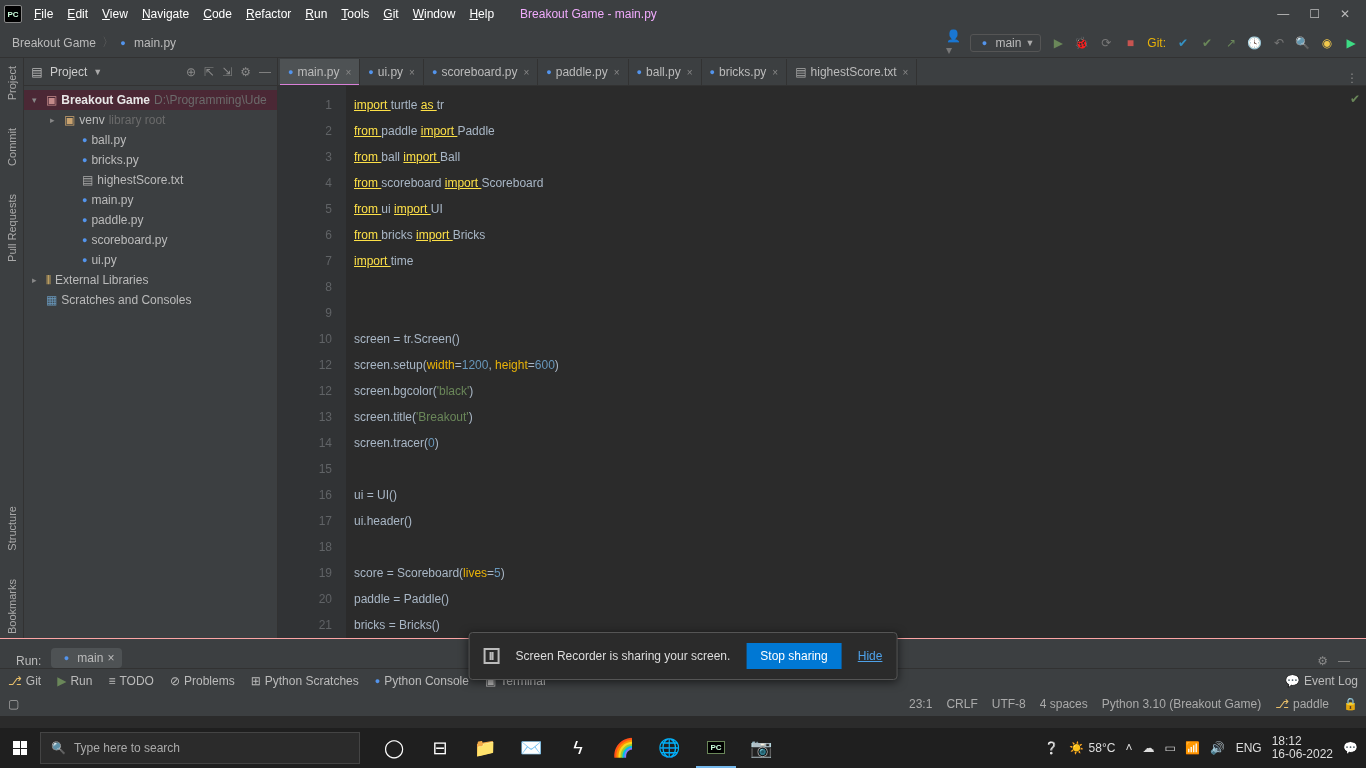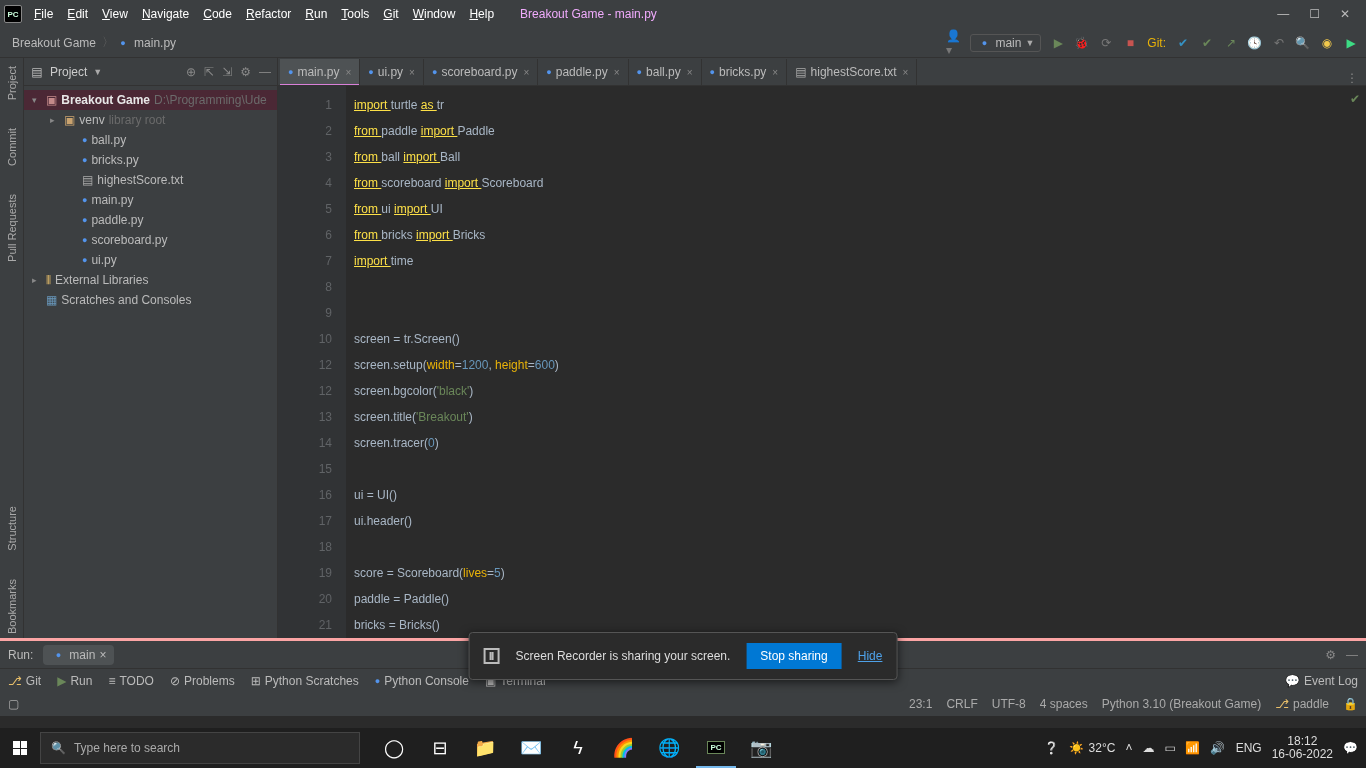"Run:" .runstrip { align-items: center -> flex-end; border-top: 3px solid #fca5a5 -> 1px solid #fca5a5; padding: 0 8px -> 0 16px }
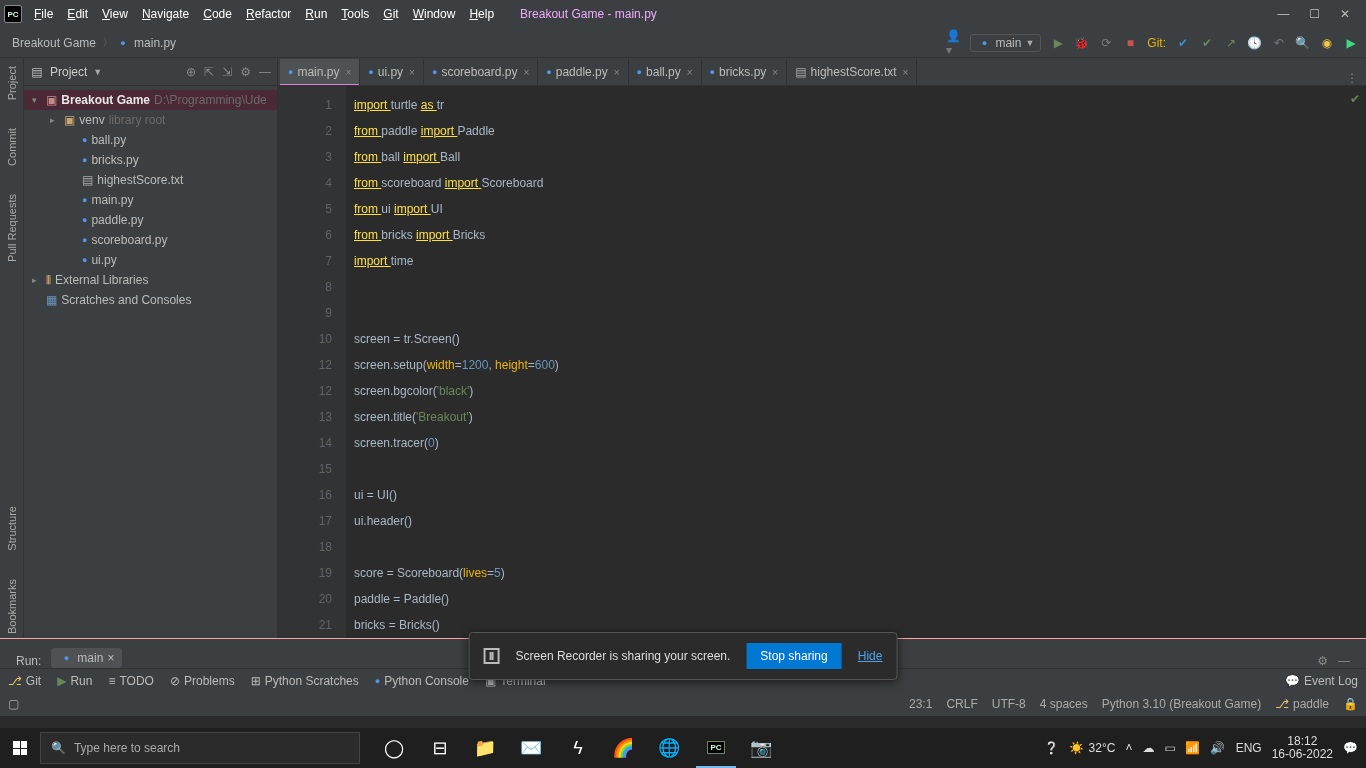"32°C" span { text: 32 -> 58 }
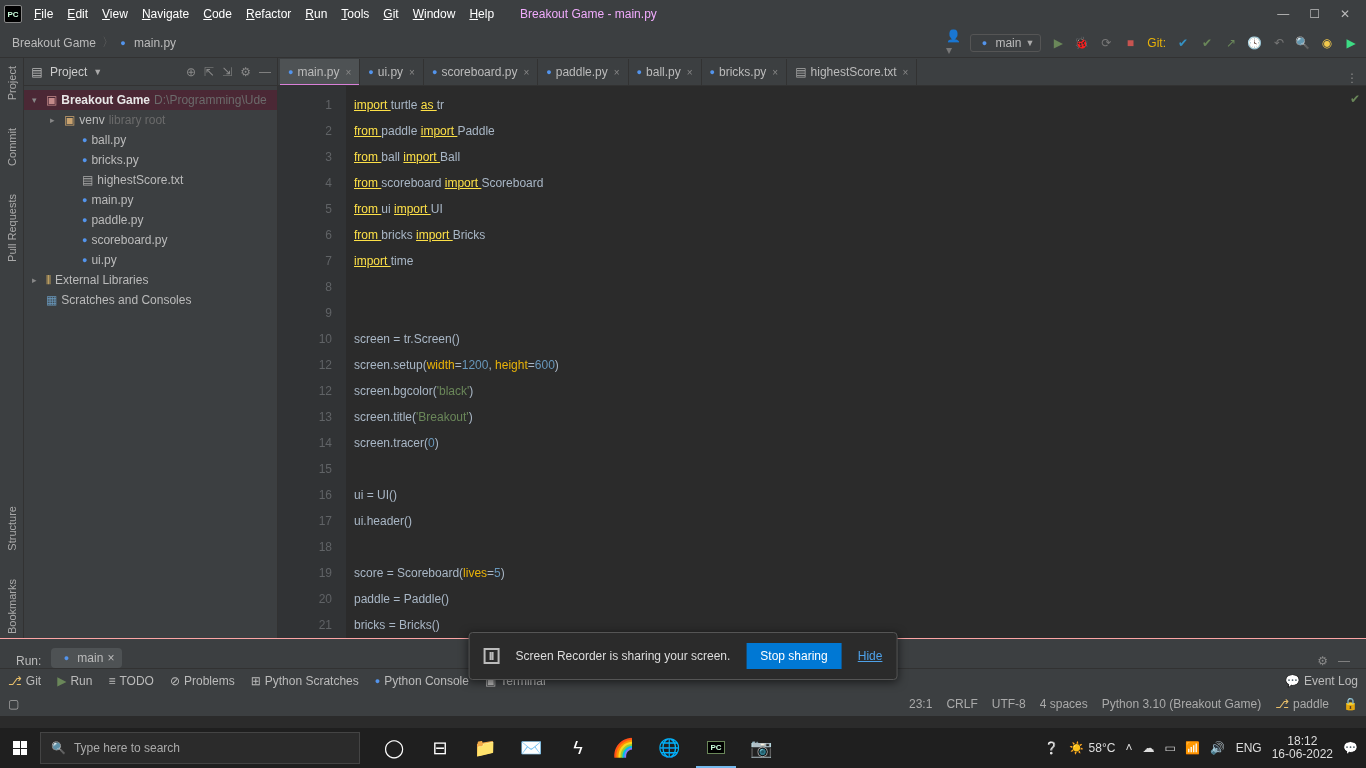"18:12" .taskbar .tray .clock { text-align: center -> left }
